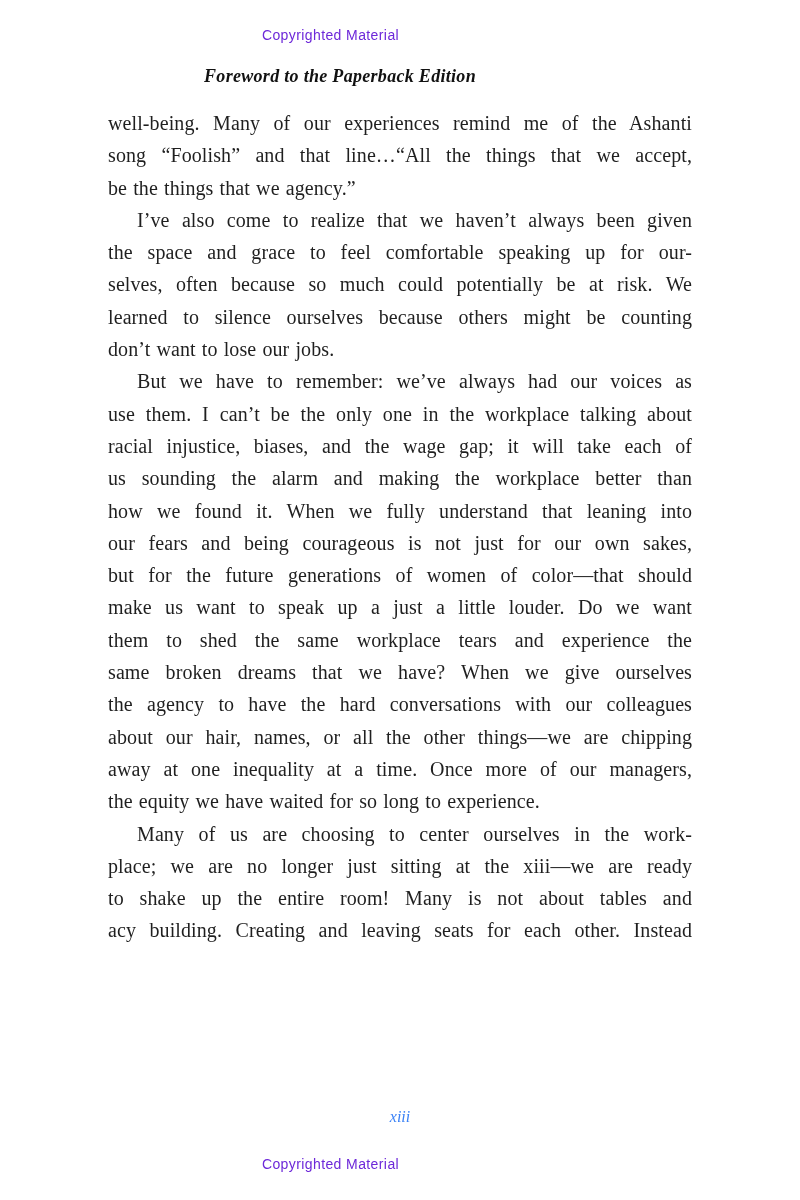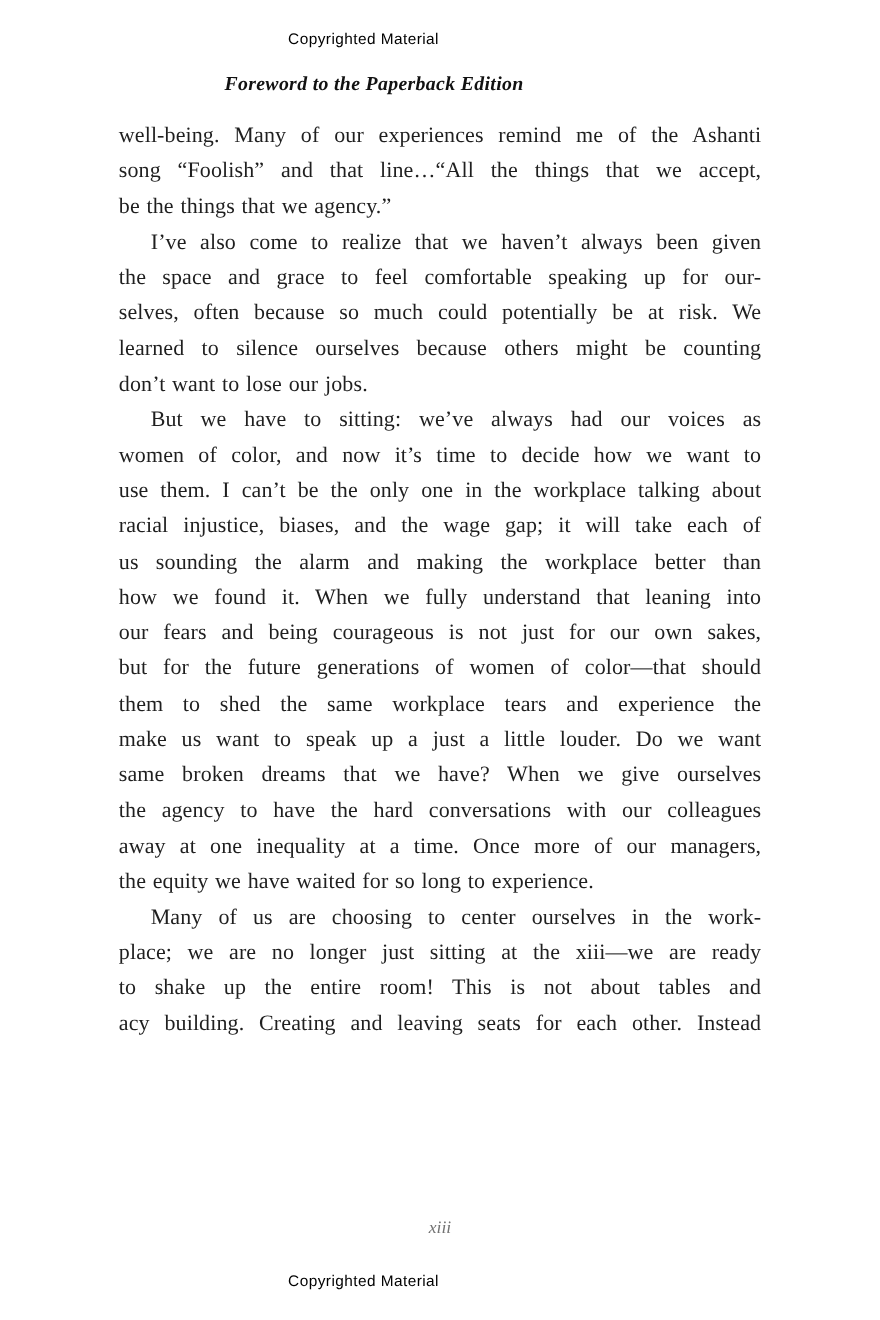"Copyrighted Material" .notice { color: #000000 -> #6d28d9 }
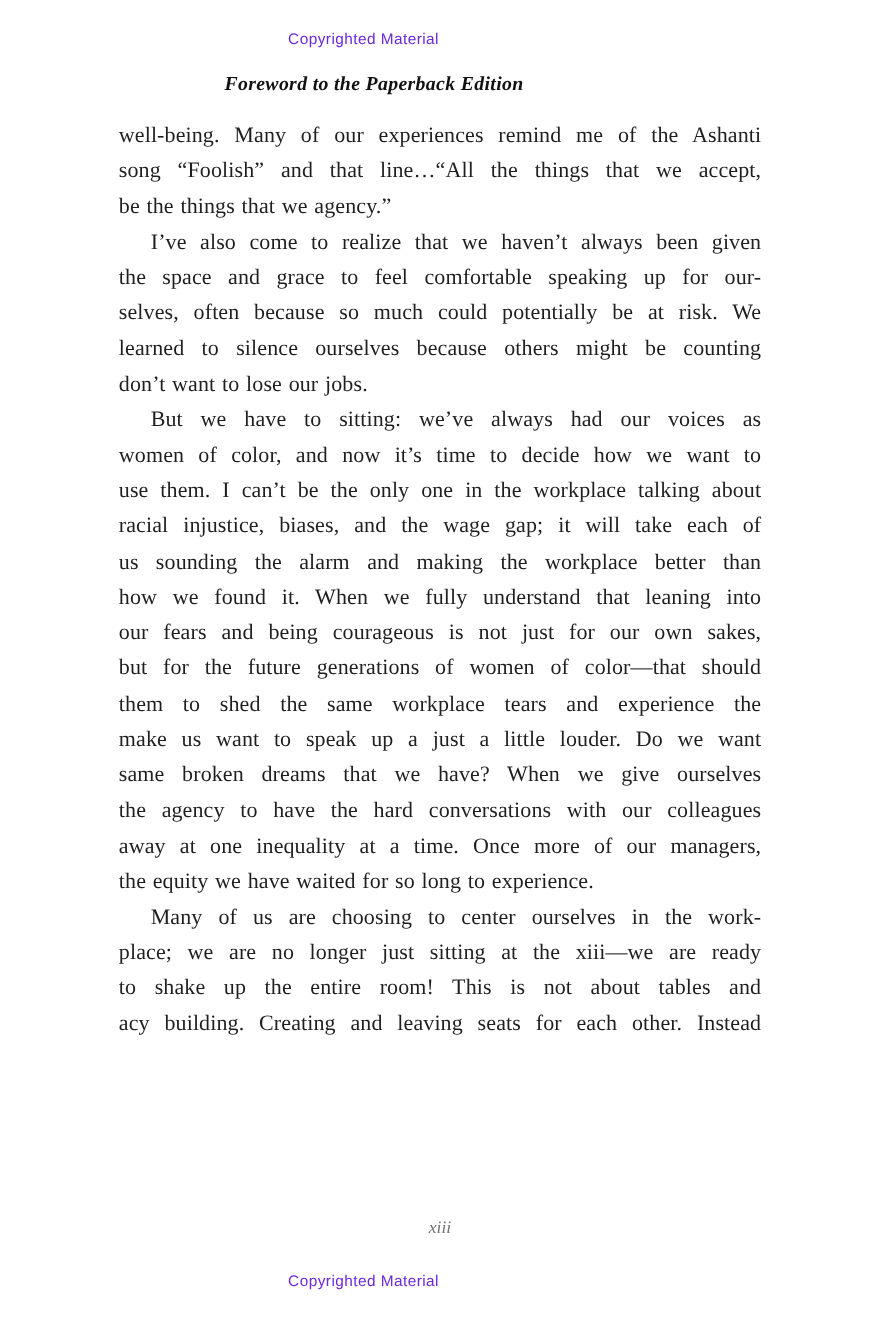"But we have to sitting:" div.line { text: sitting -> remember }
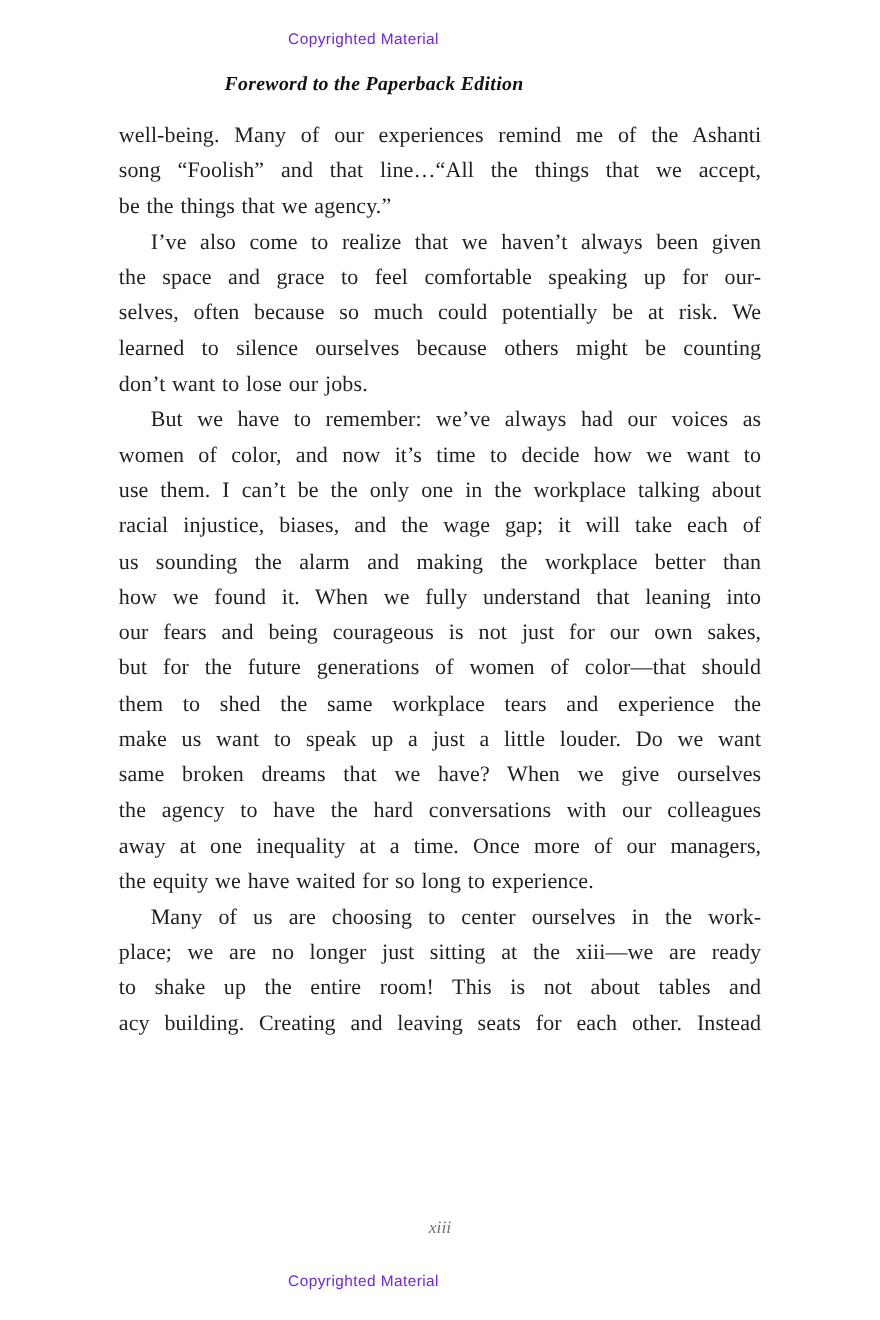"women of color, and now" div.line { html: <div>women of color, and now it’s time to decide how we want to</div> -> none }
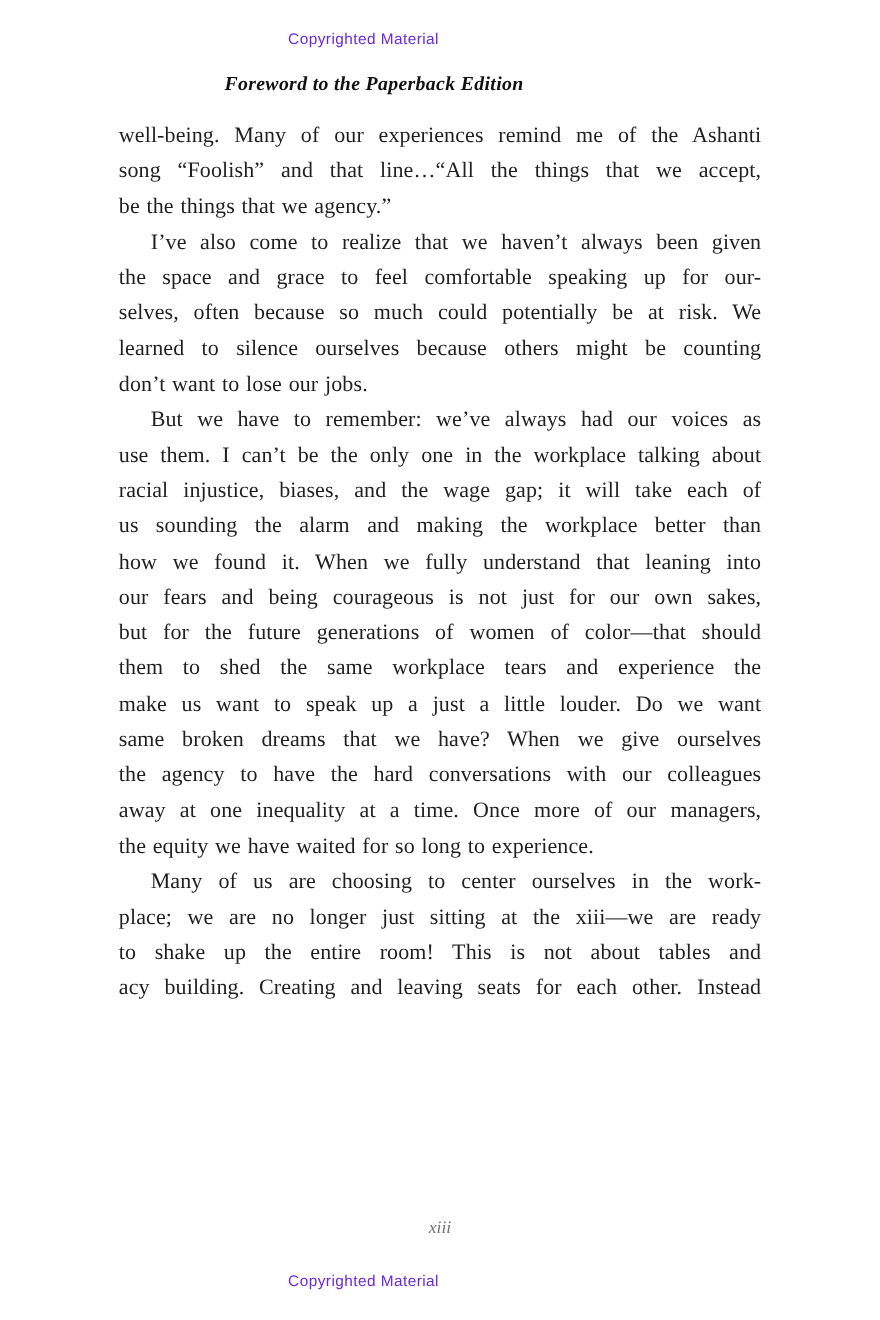"them to shed the same" div.line { order: before "make us want to speak" -> after "make us want to speak" }
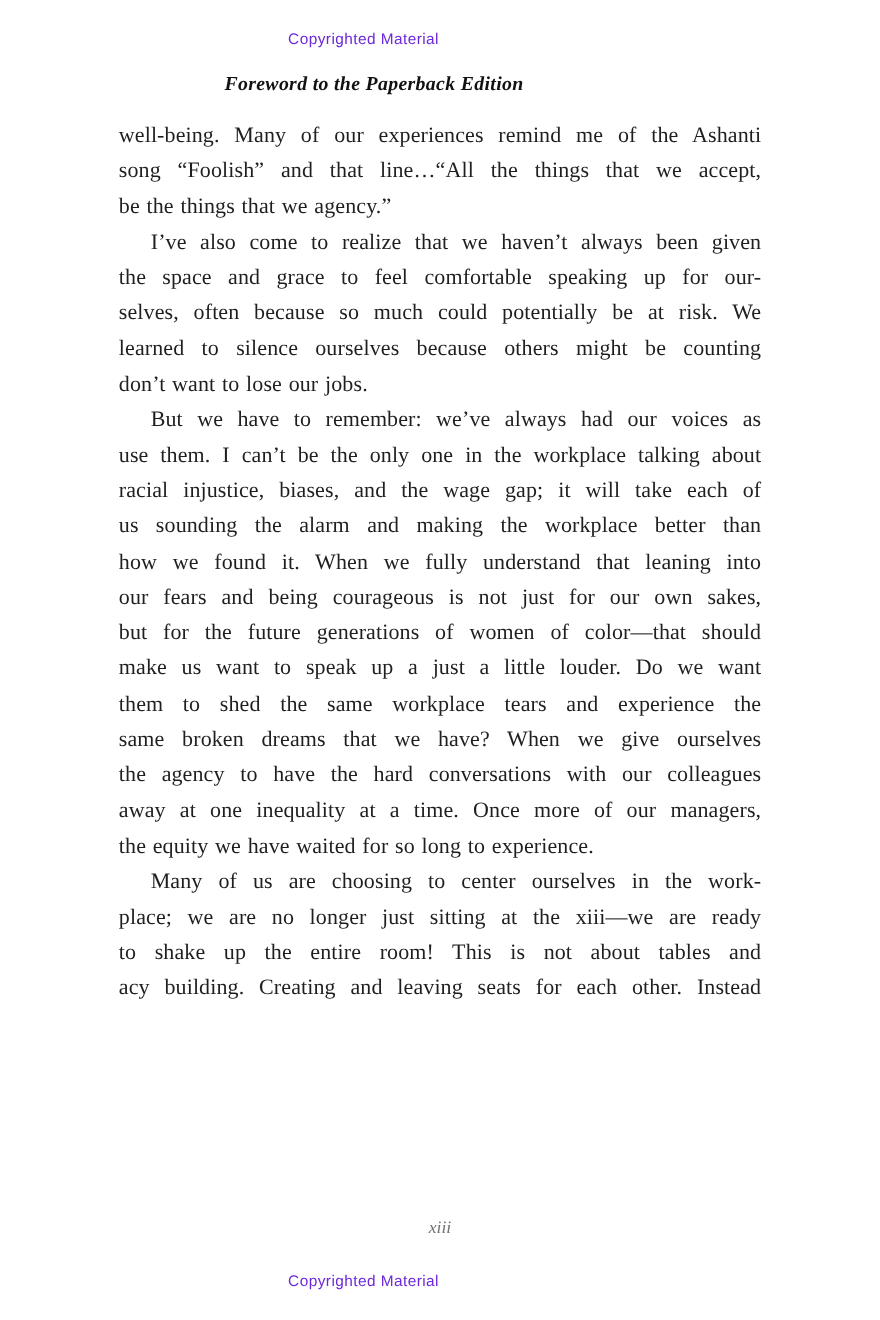"about our hair, names, or" div.line { html: none -> <div>about our hair, names, or all the other things—we are chipping</div> }
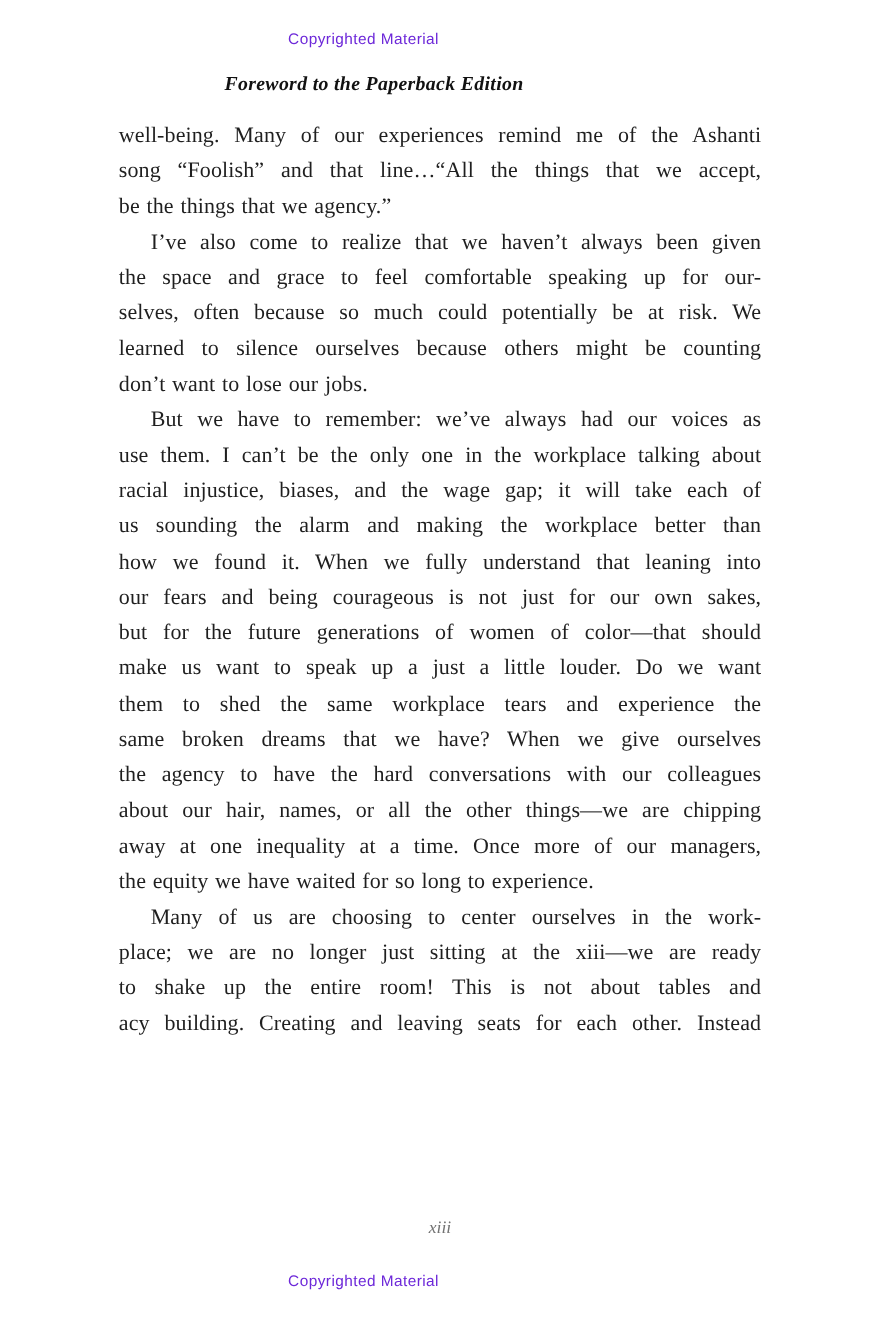"to shake up the entire" div.line { text: This -> Many }
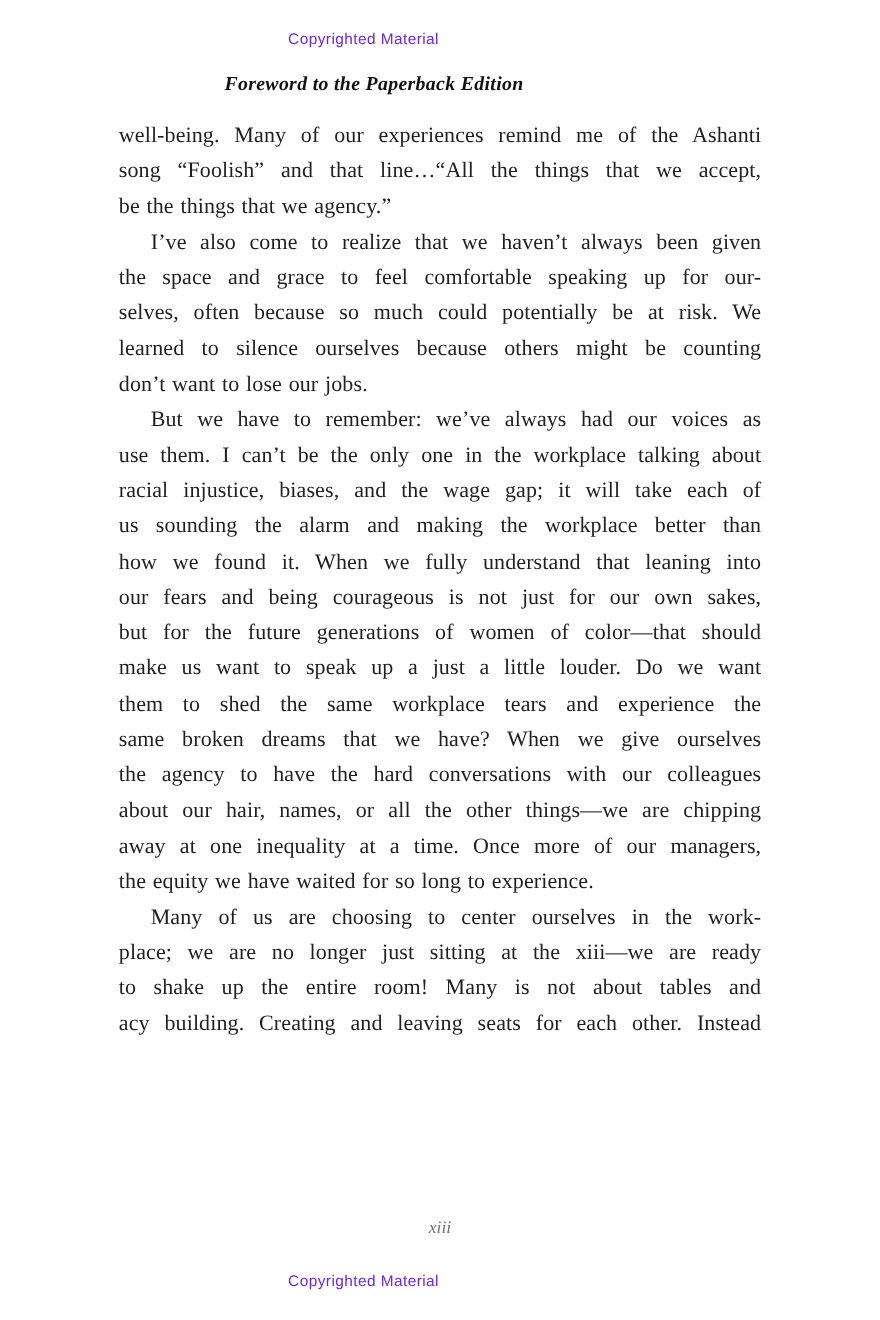"xiii" .page-number { color: #737373 -> #3b82f6 }
